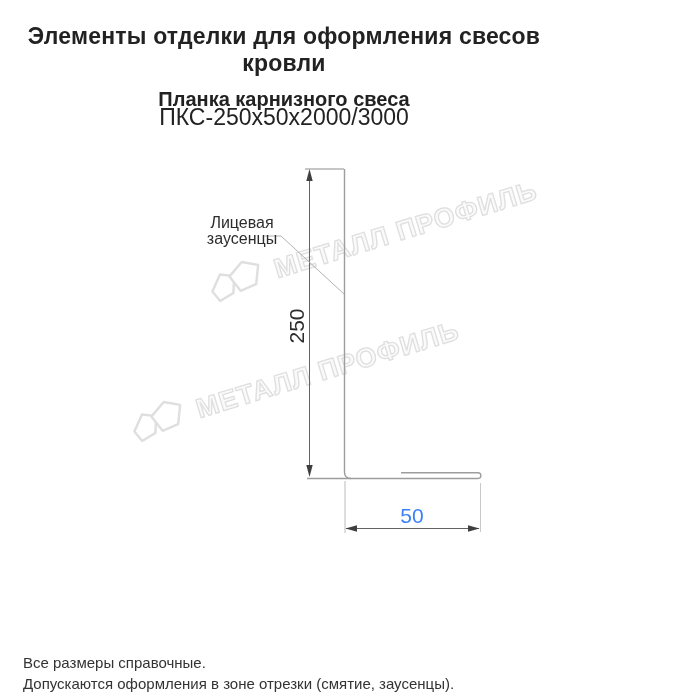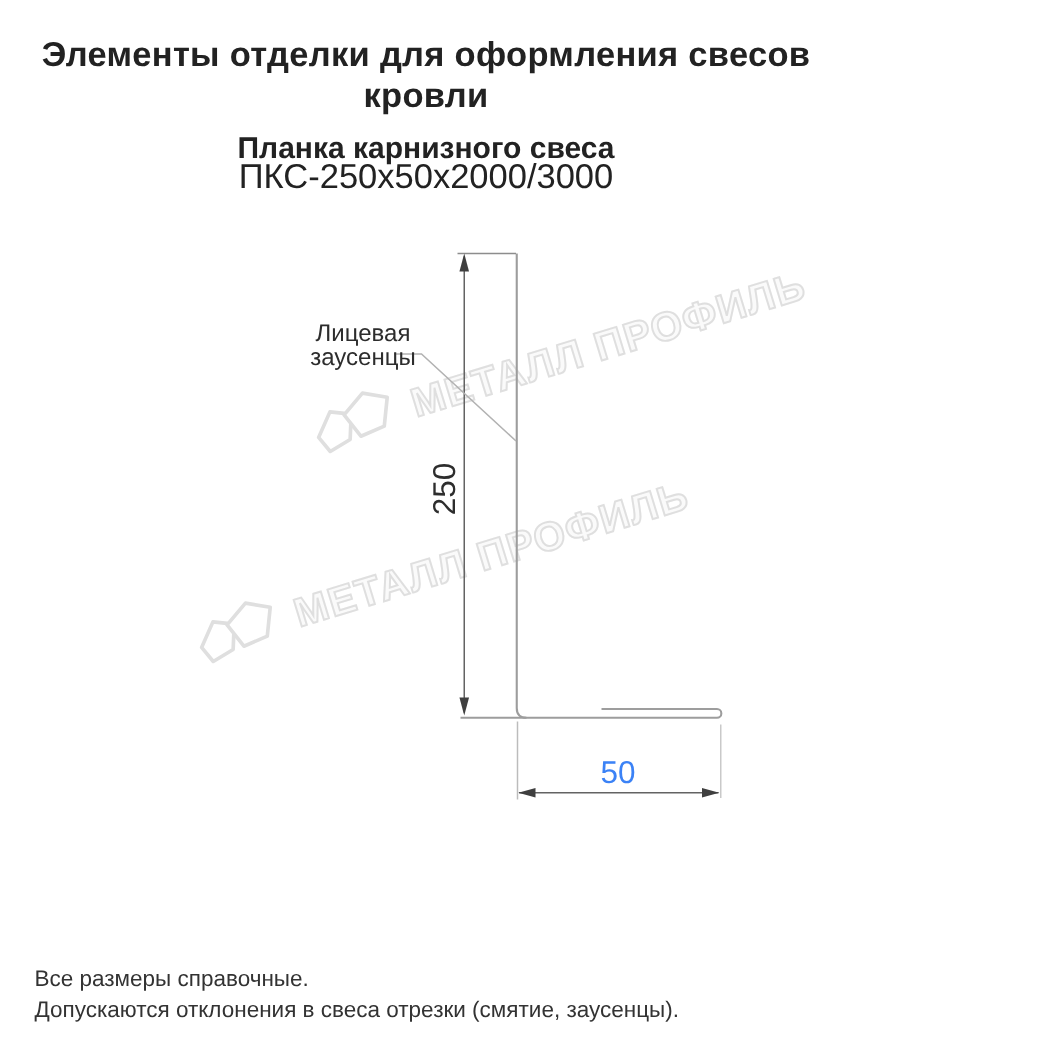"Все размеры справочные." .foot { margin-top: none -> 10px }
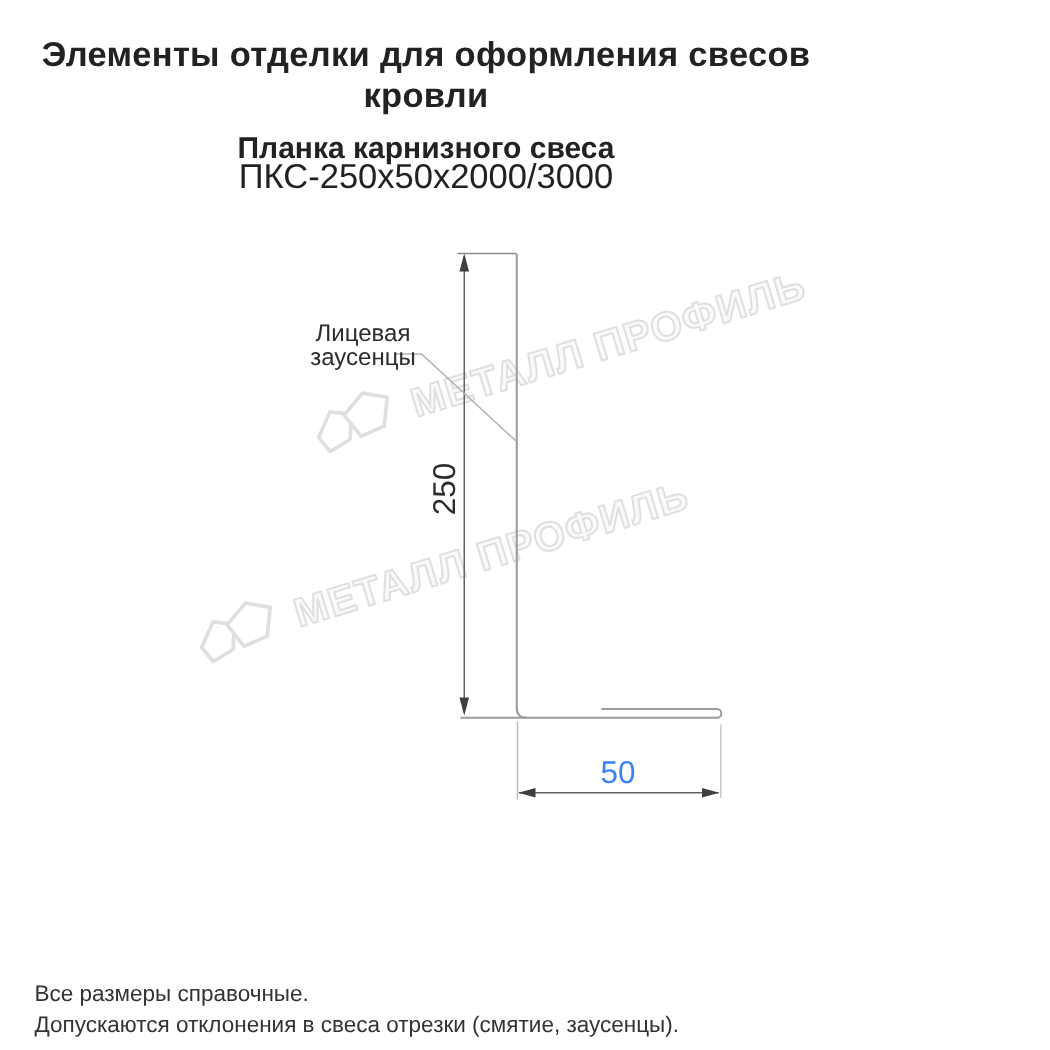"Допускаются отклонения в свеса отрезки" div.abs { text: отклонения в свеса -> оформления в зоне }
